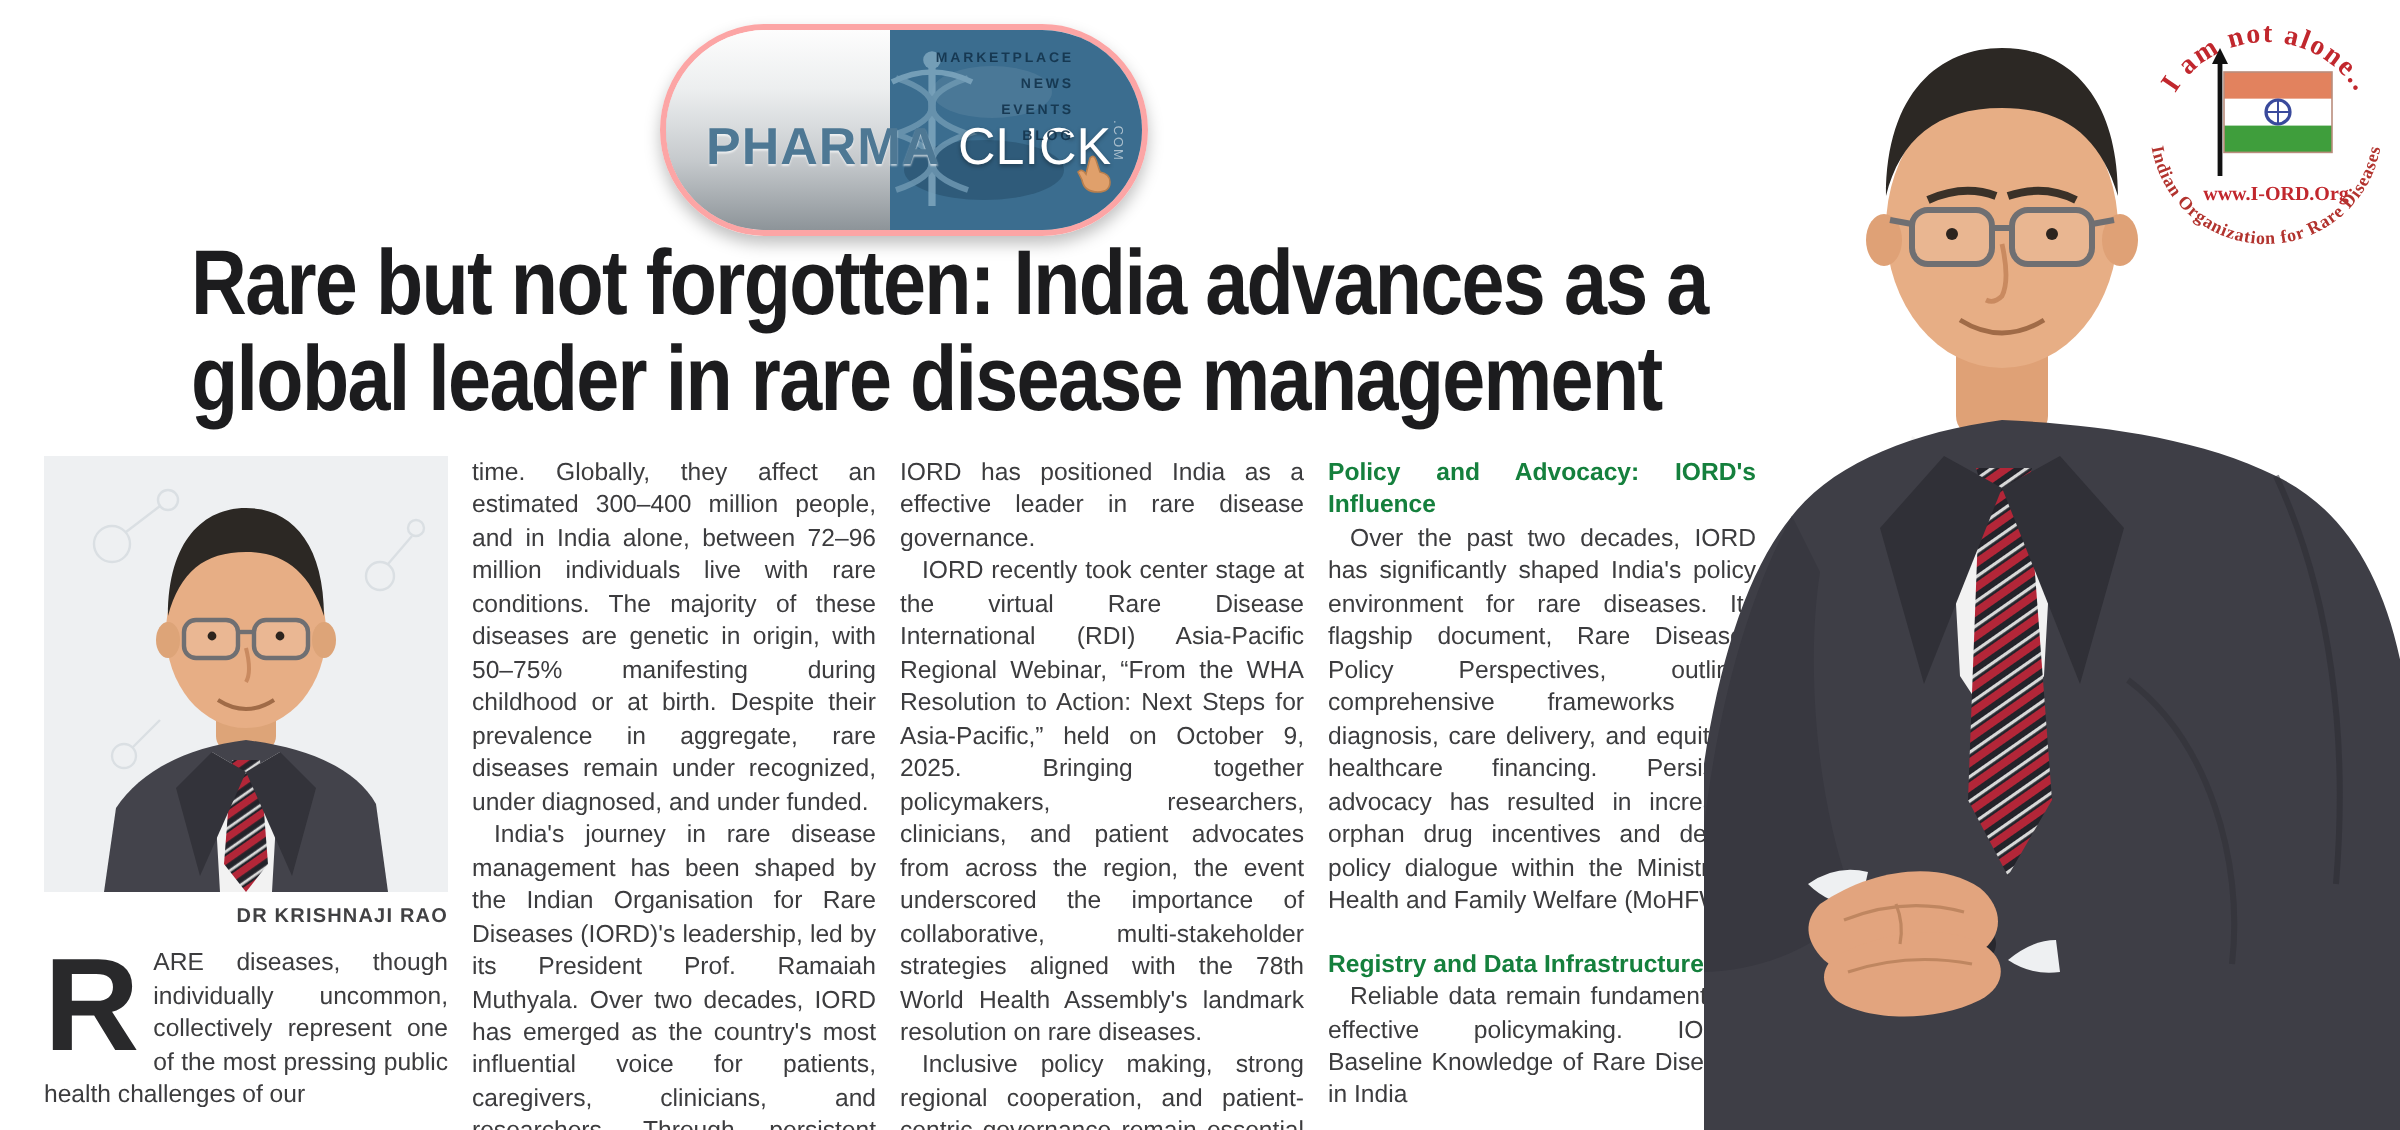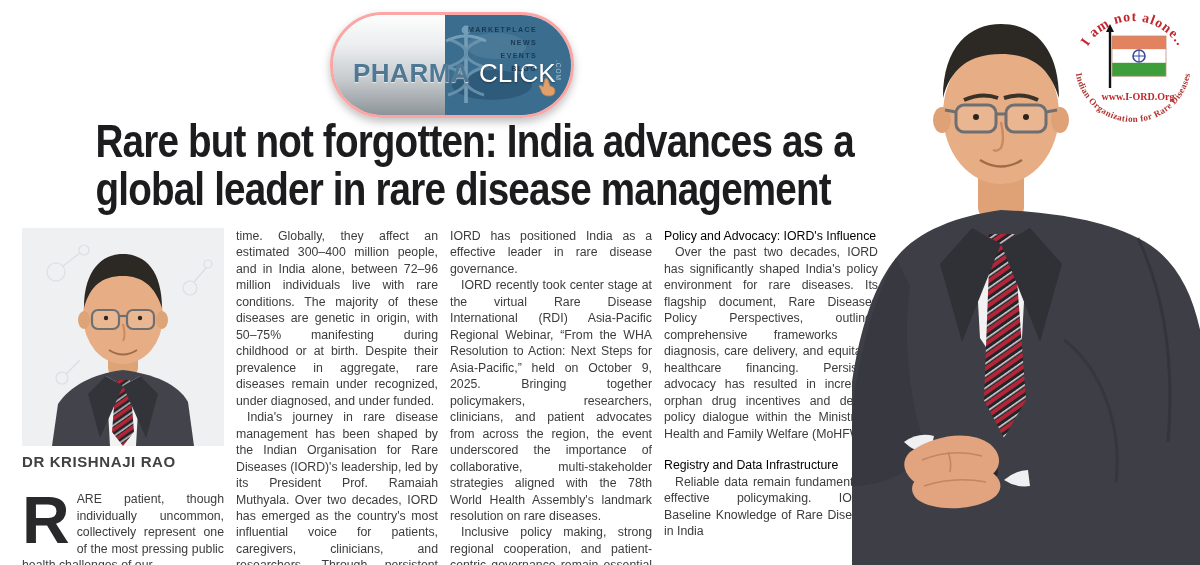"Policy and Advocacy: IORD's Influence" .subhead { color: #000000 -> #15803d; font-weight: normal -> bold }
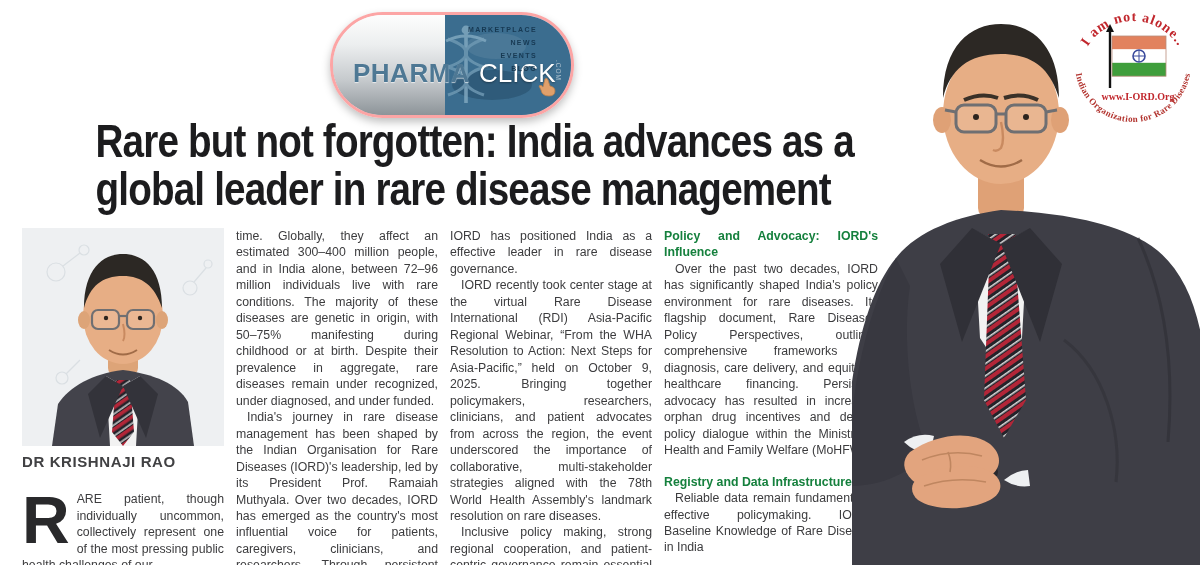"DR KRISHNAJI RAO" .caption { font-size: 15px -> 10px; margin: 6px 0 19px 0 -> 6px 0 8px 0; text-align: left -> right }
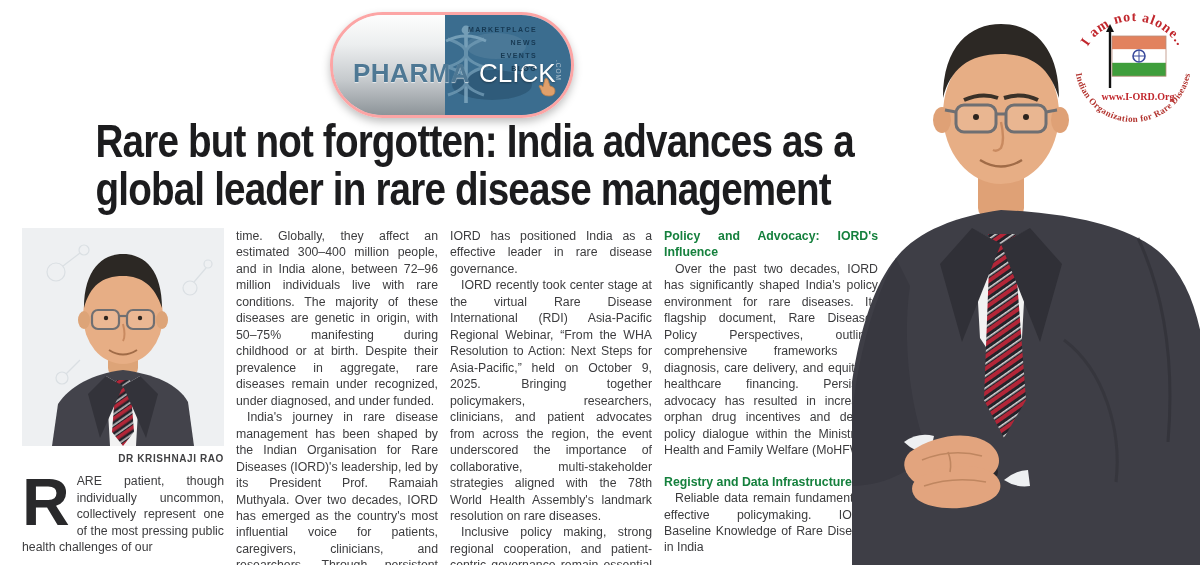"ARE patient, though individually" span { text: patient -> diseases }
